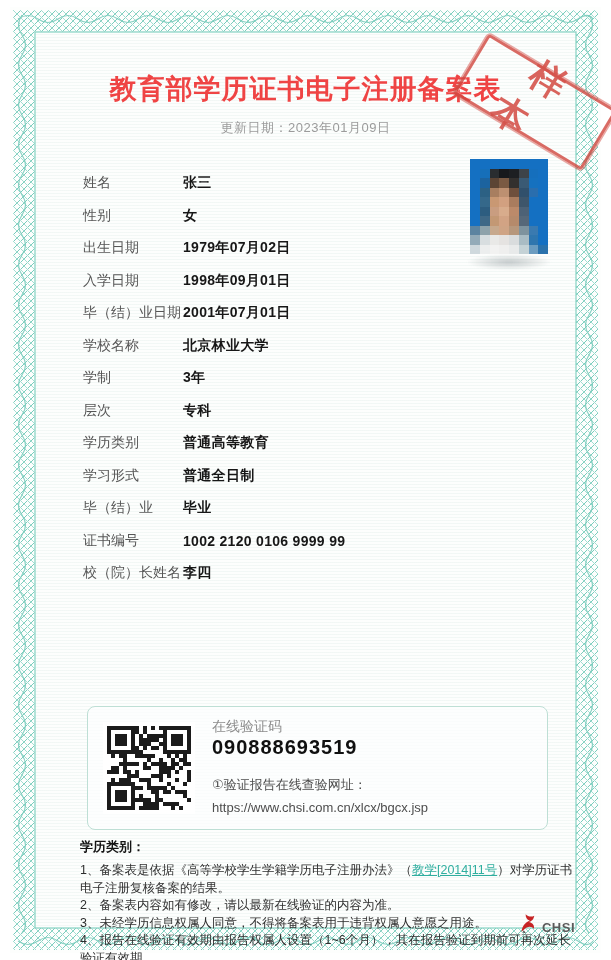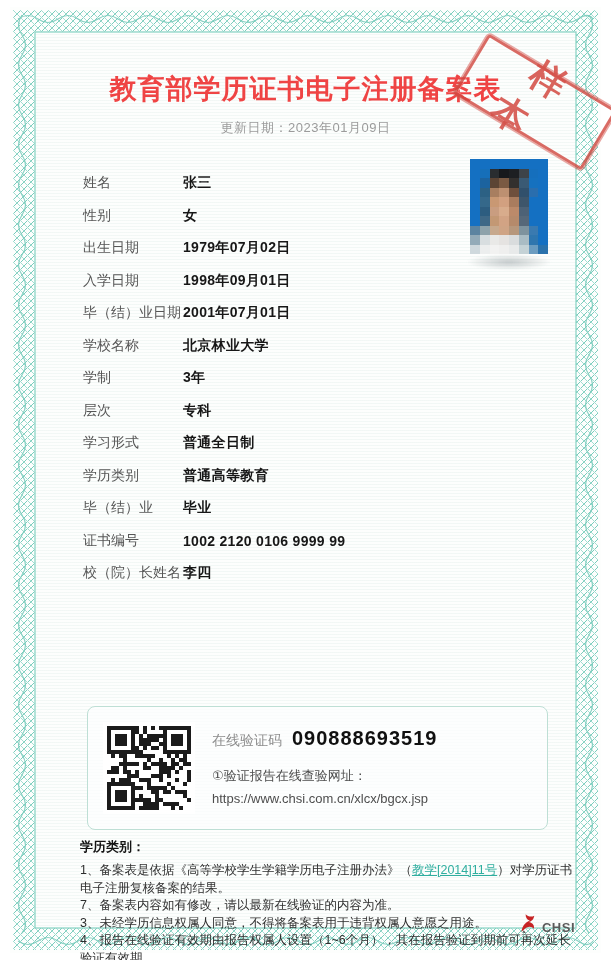"学习形式" div.frow { order: before "学历类别" -> after "学历类别" }
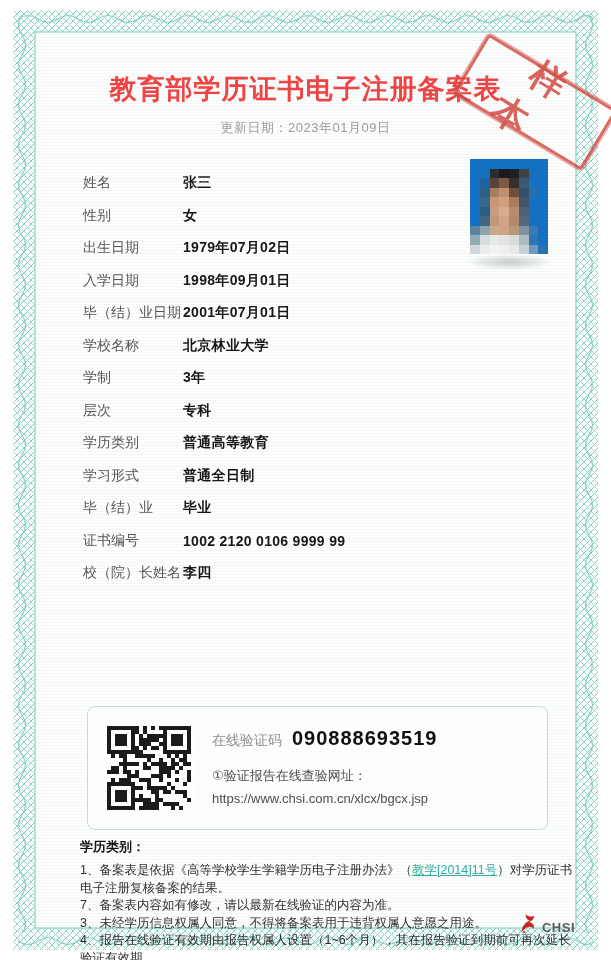"在线验证码" .vcode-row { flex-direction: none -> column }
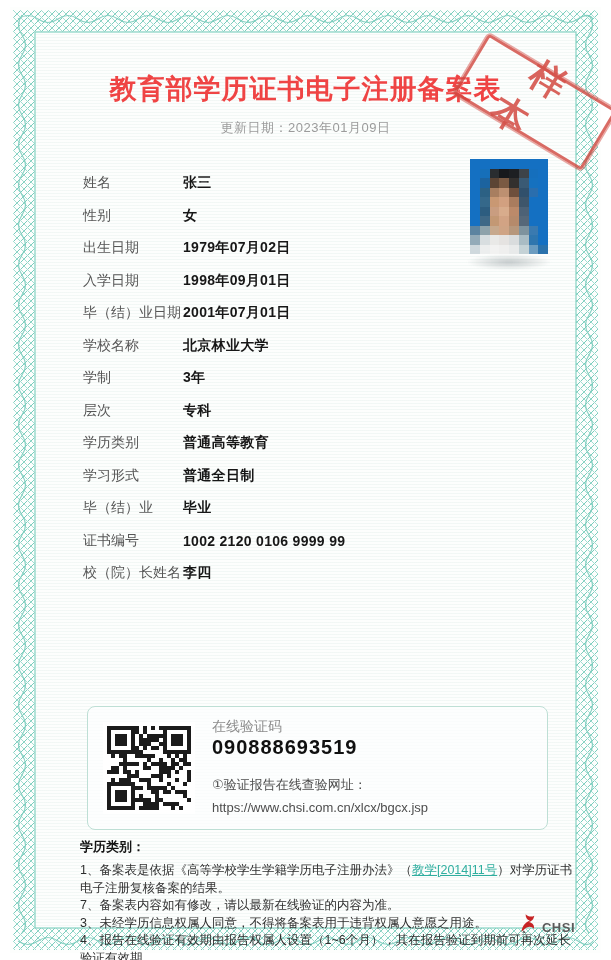"7、备案表内容如有修改，请以最新在线验证的内容为准。" div.nitem { text: 7 -> 2 }
